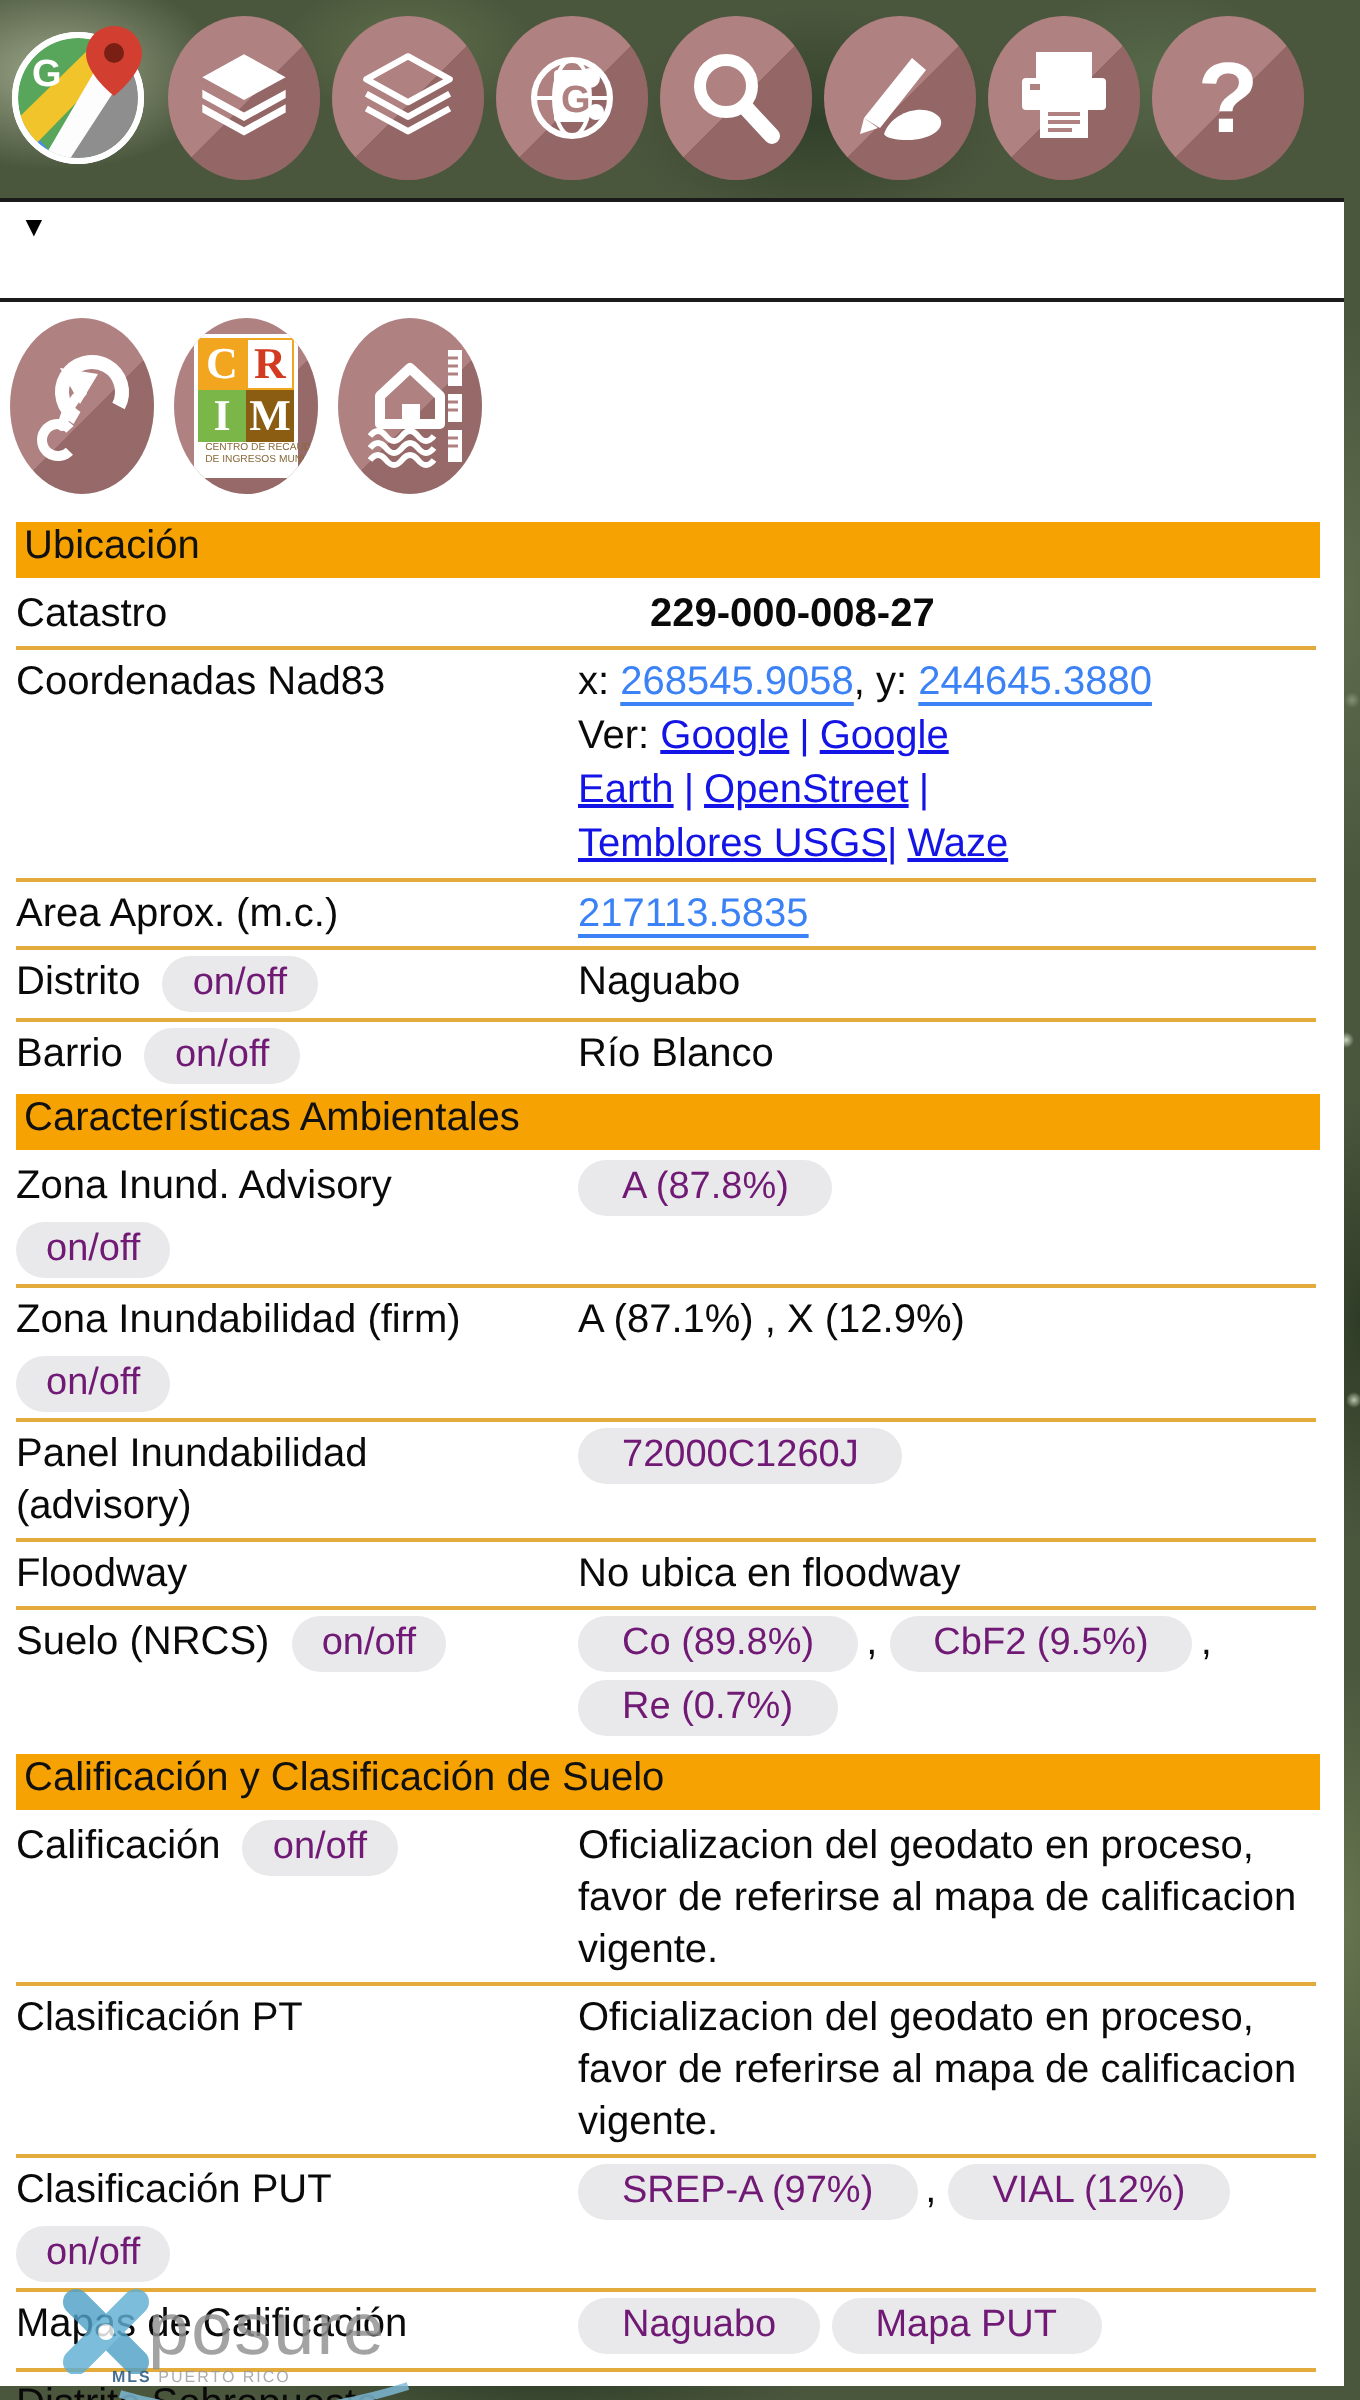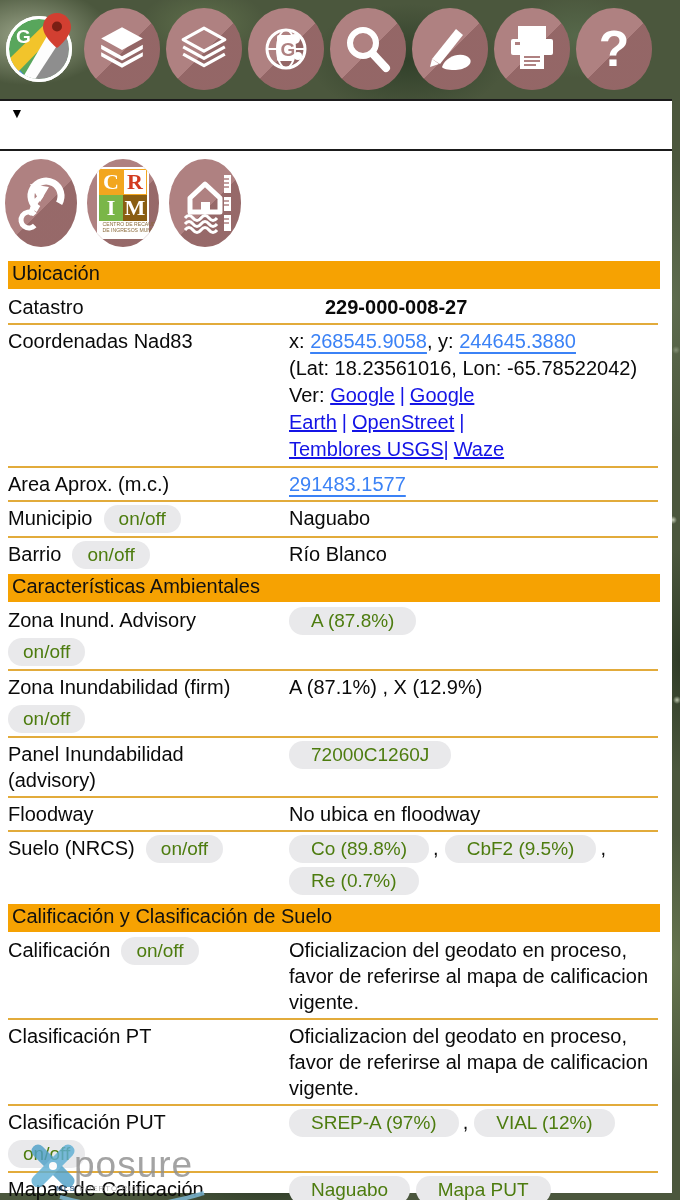"(Lat: 18.23561016, Lon: -65.78522042)" div.coord-line { html: <div>(Lat: 18.23561016, Lon: -65.78522042)</div> -> none }
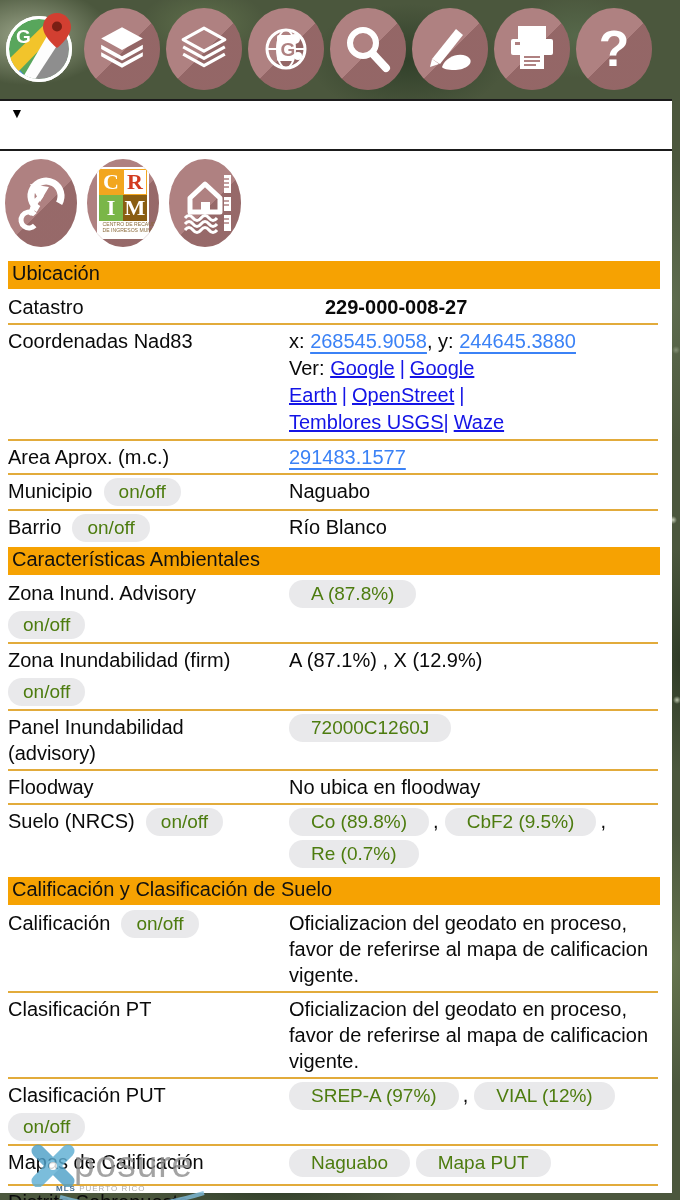"291483.1577" span.ublk { text: 291483.1577 -> 217113.5835 }
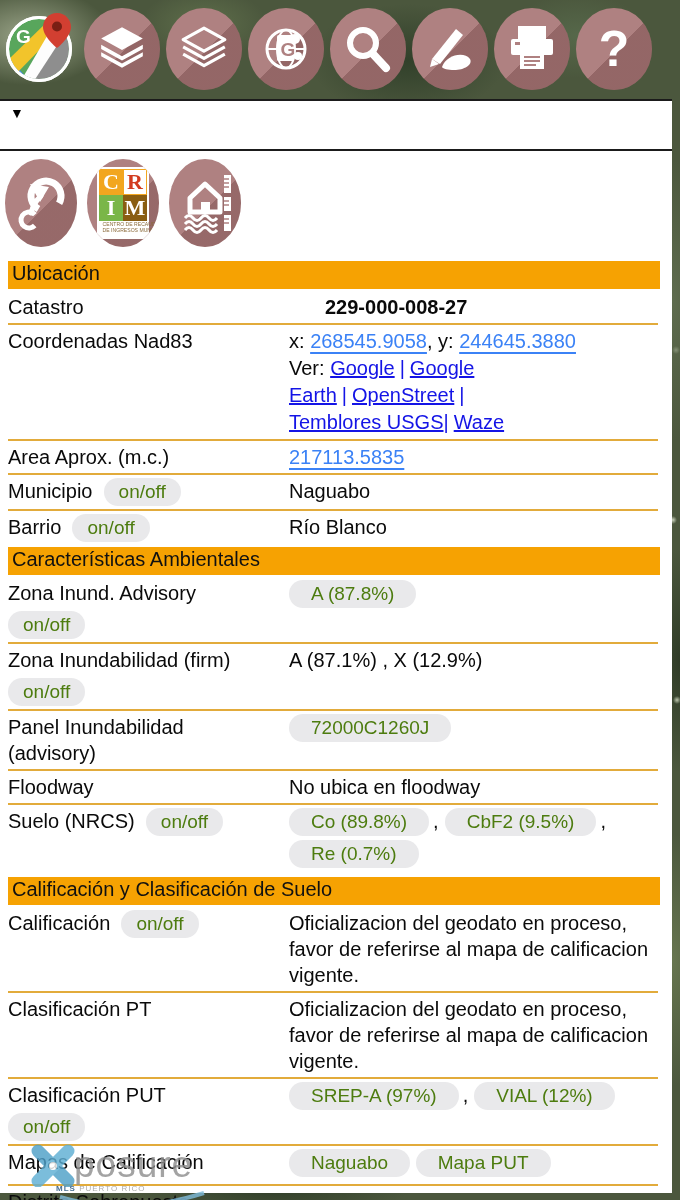"Municipio" span { text: Municipio -> Distrito }
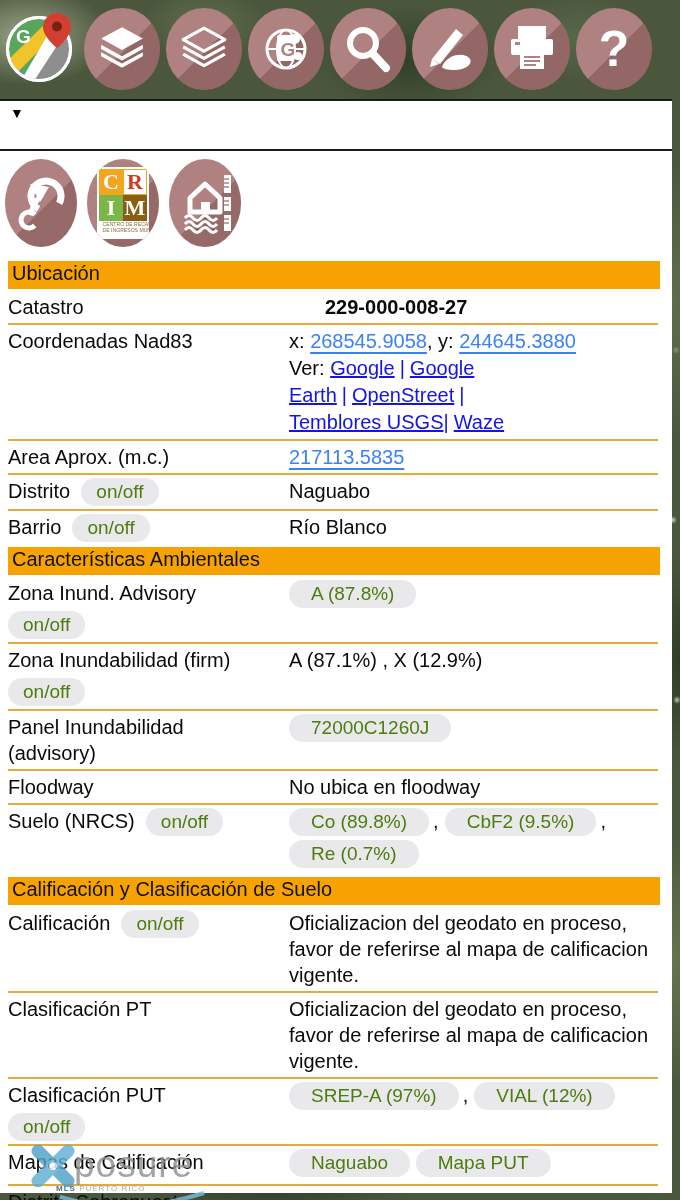"on/off" .pill { color: #4d7c0f -> #701a75 }
